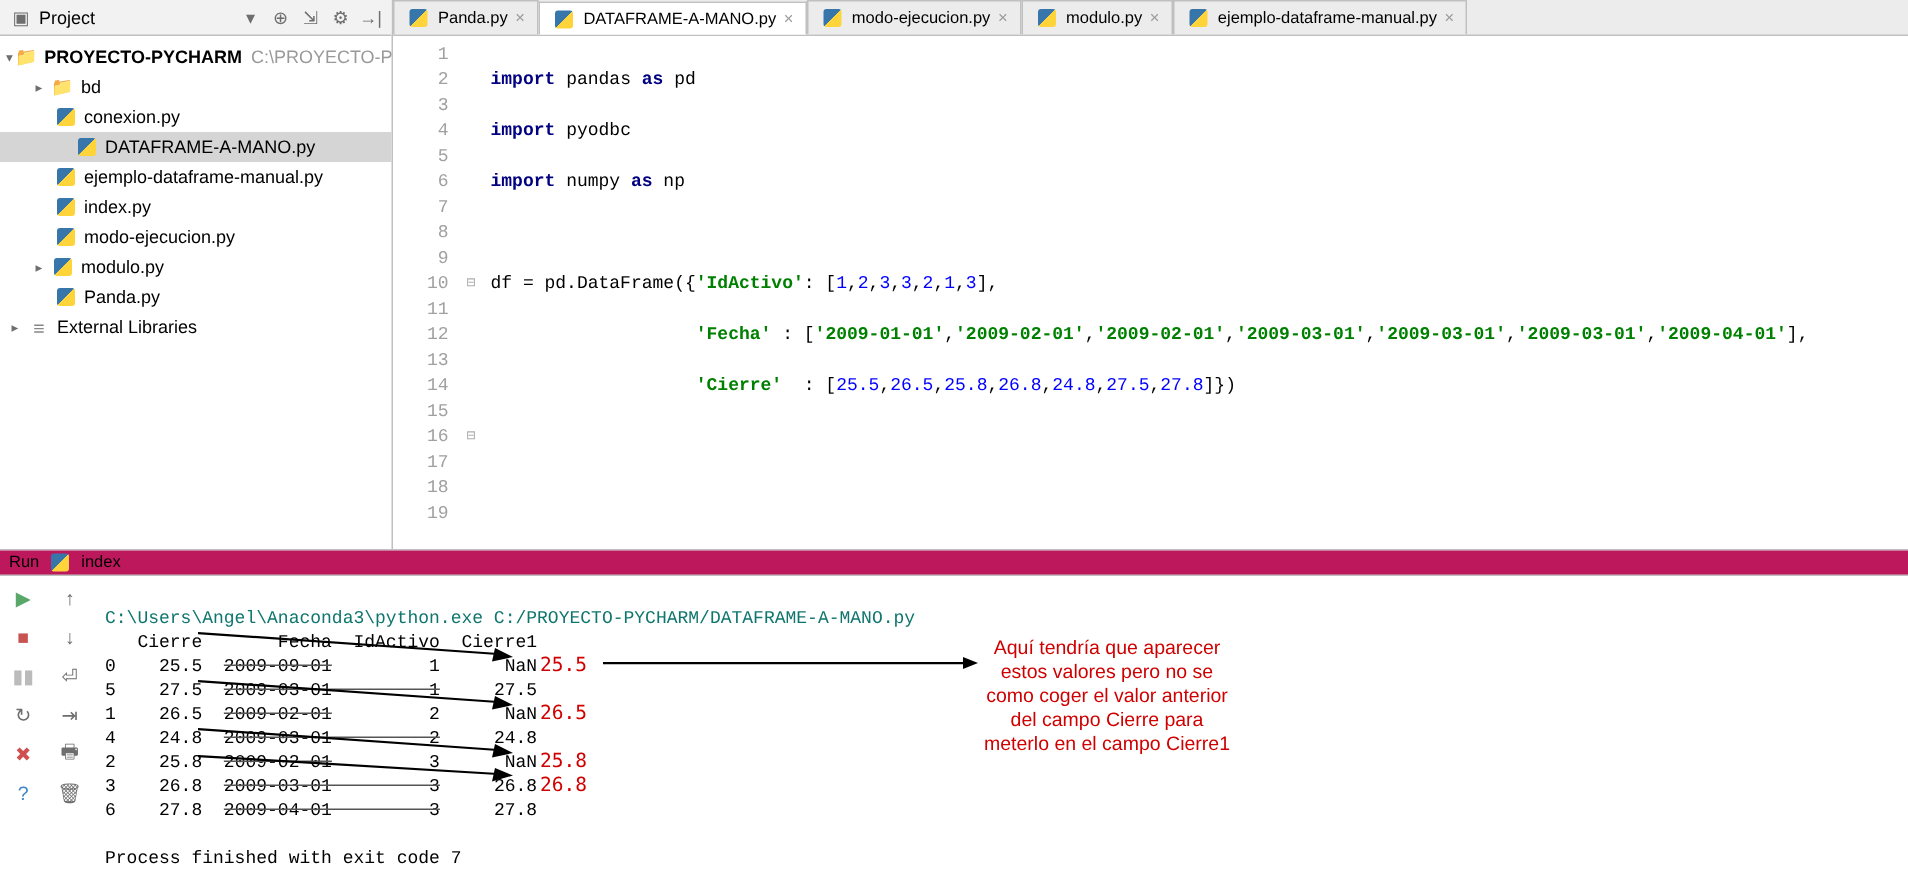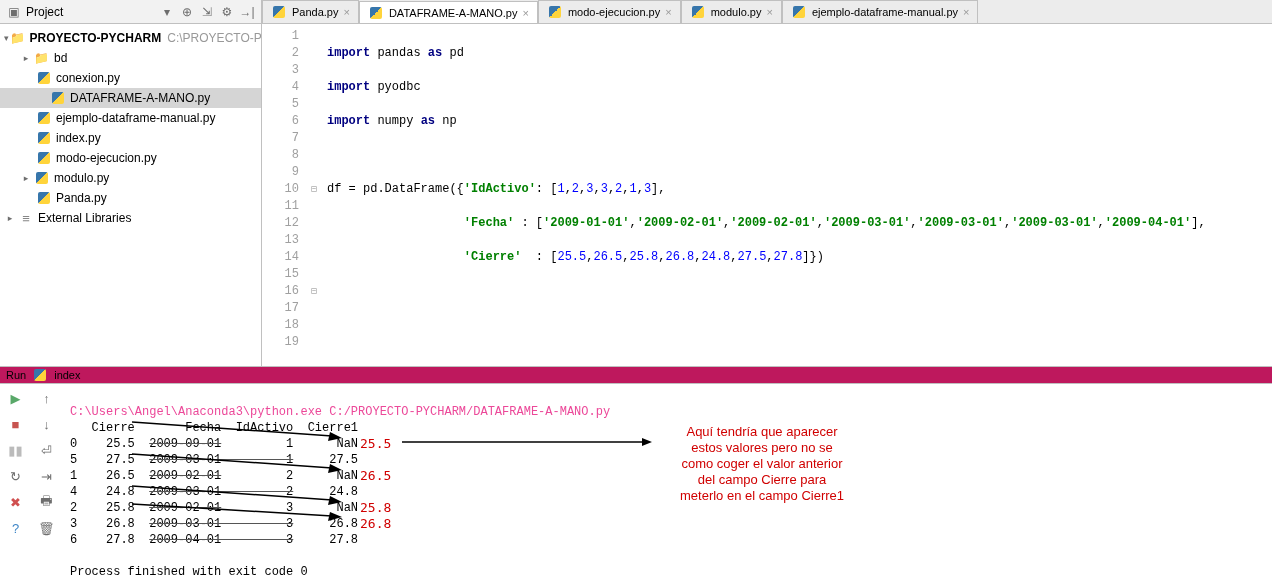"C:\Users\Angel\Anaconda3\python.exe" .cpath { color: #ec4899 -> #0f766e }
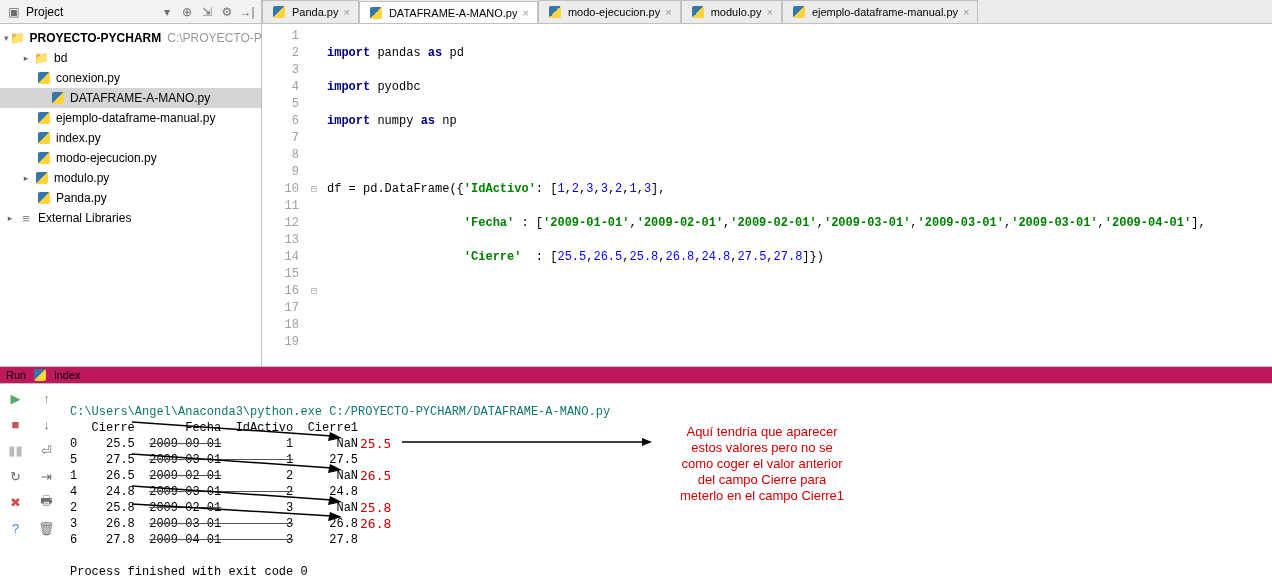"Aquí tendría que aparecer" div.annot { left: 590px -> 566px }
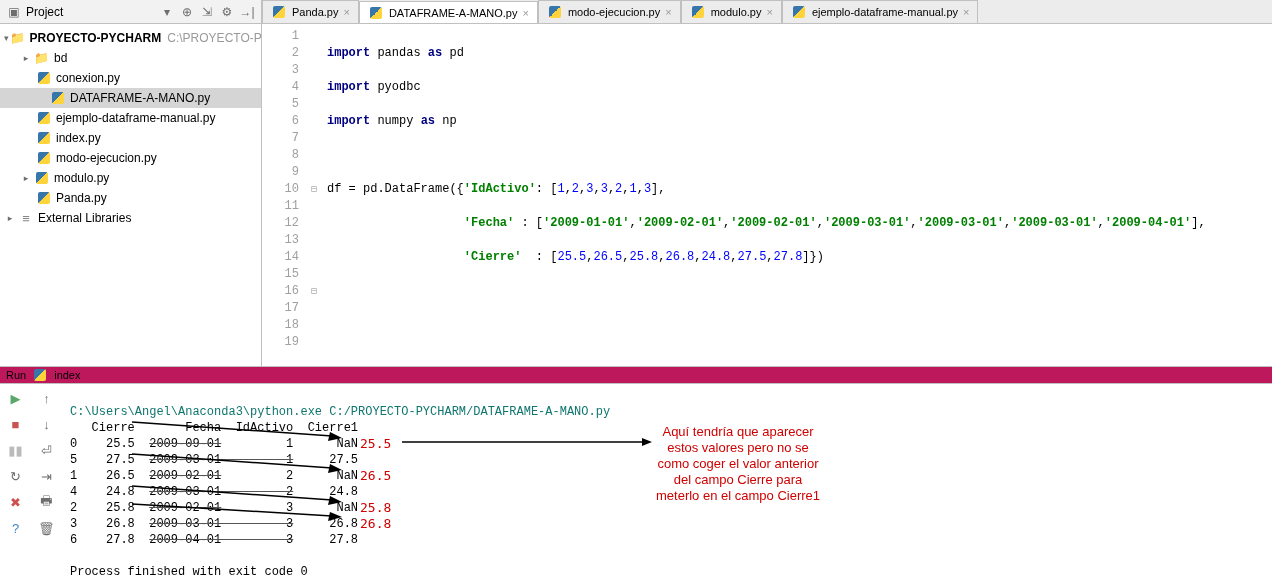"Process finished with exit code" span { text: 0 -> 7 }
